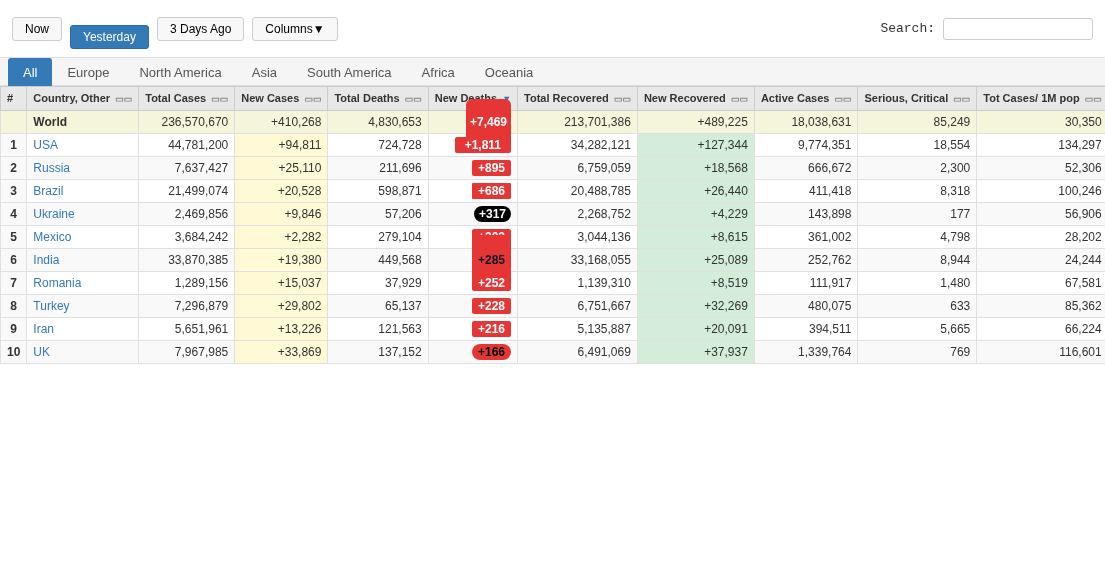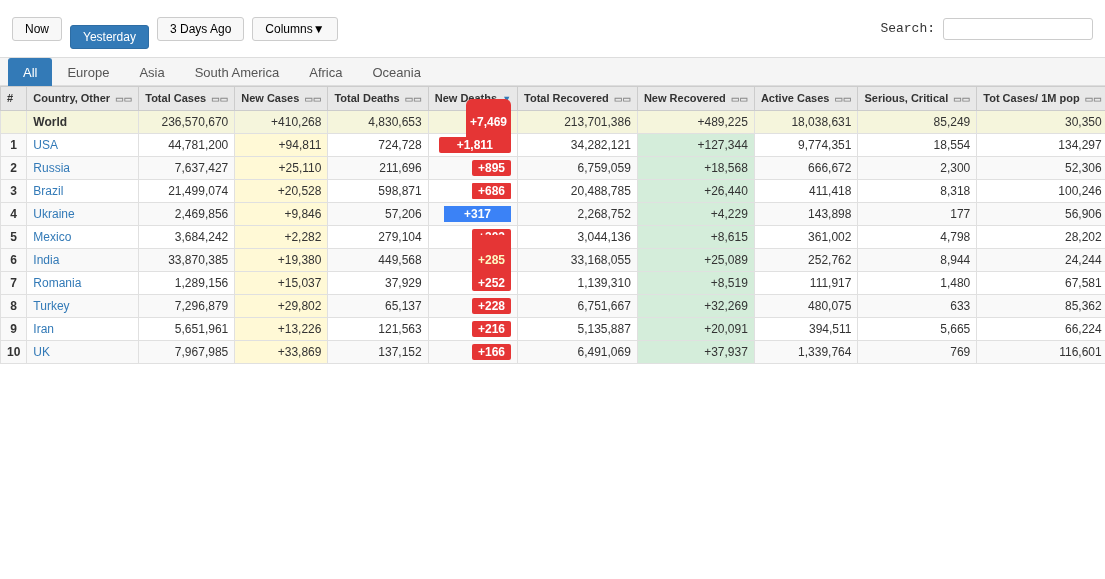"North America" div.tab { html: none -> <div>North America</div> }
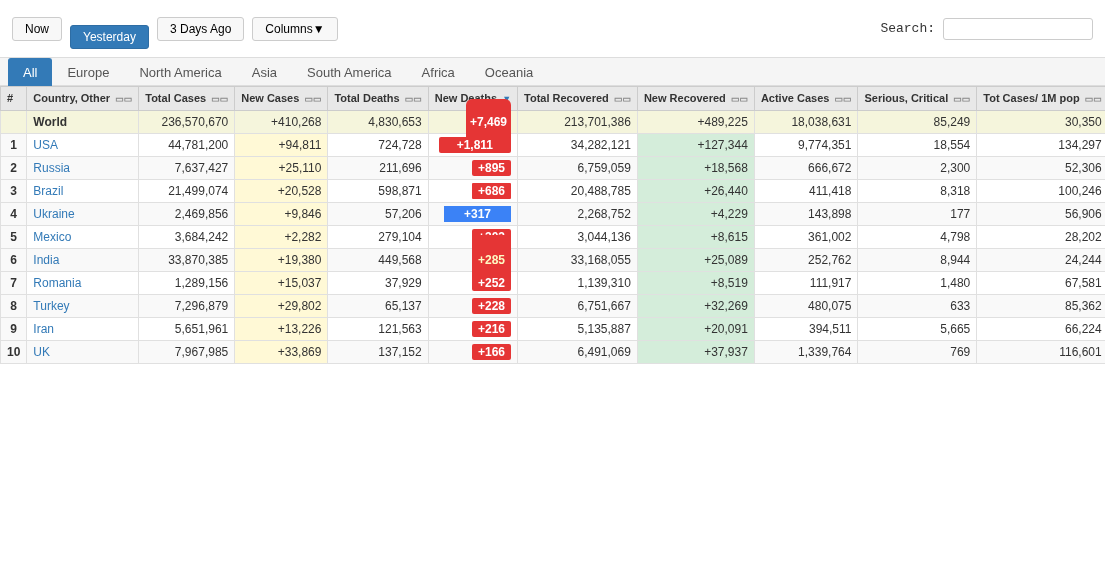"+1,811" span { padding: 1px 18px -> 1px 10px }
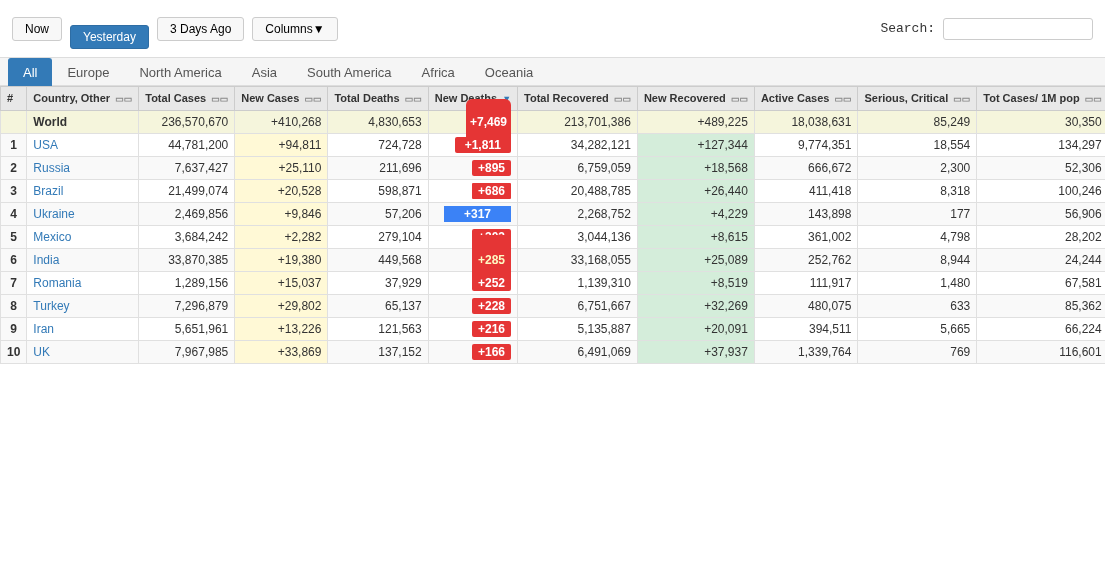"+317" span { background: #3b82f6 -> #000000; border-radius: 0 -> 8px; padding: 1px 20px -> 1px 5px }
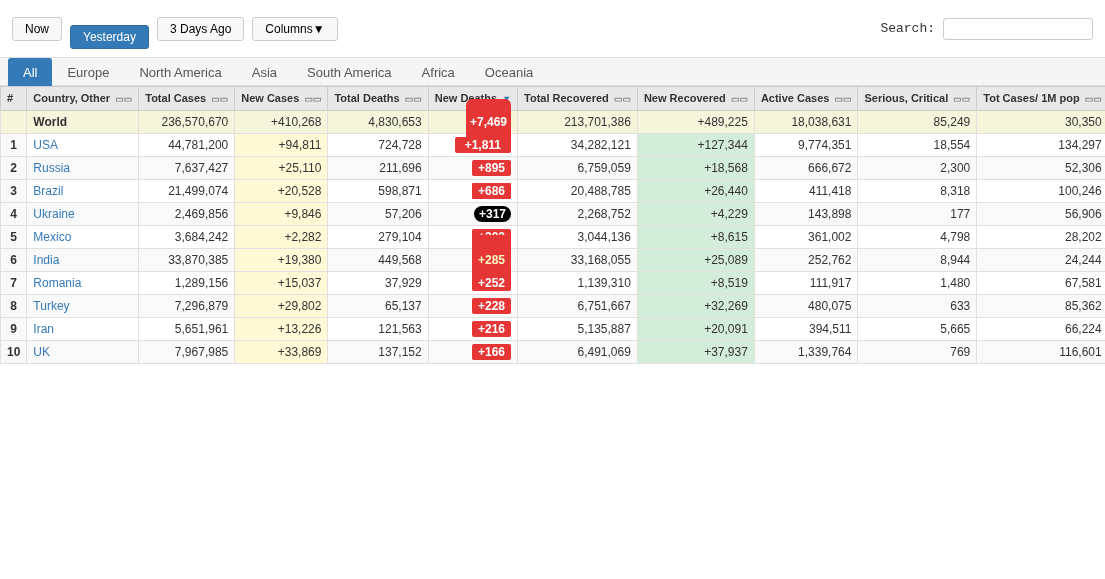"+285" span { color: #fef9c3 -> #0f172a }
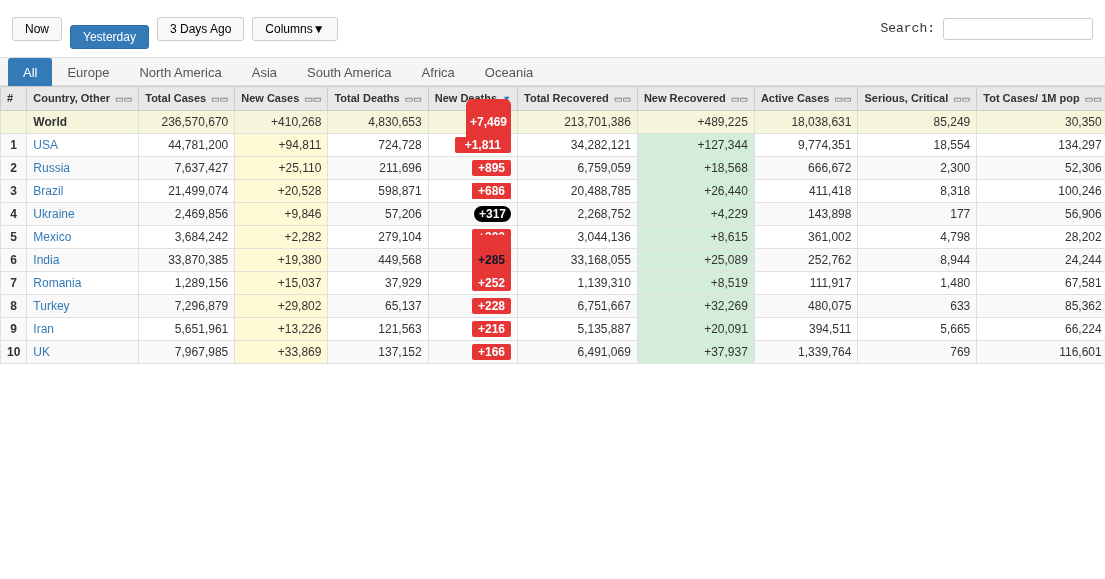"+166" span { border-radius: 2px -> 8px; color: #ffffff -> #000000 }
